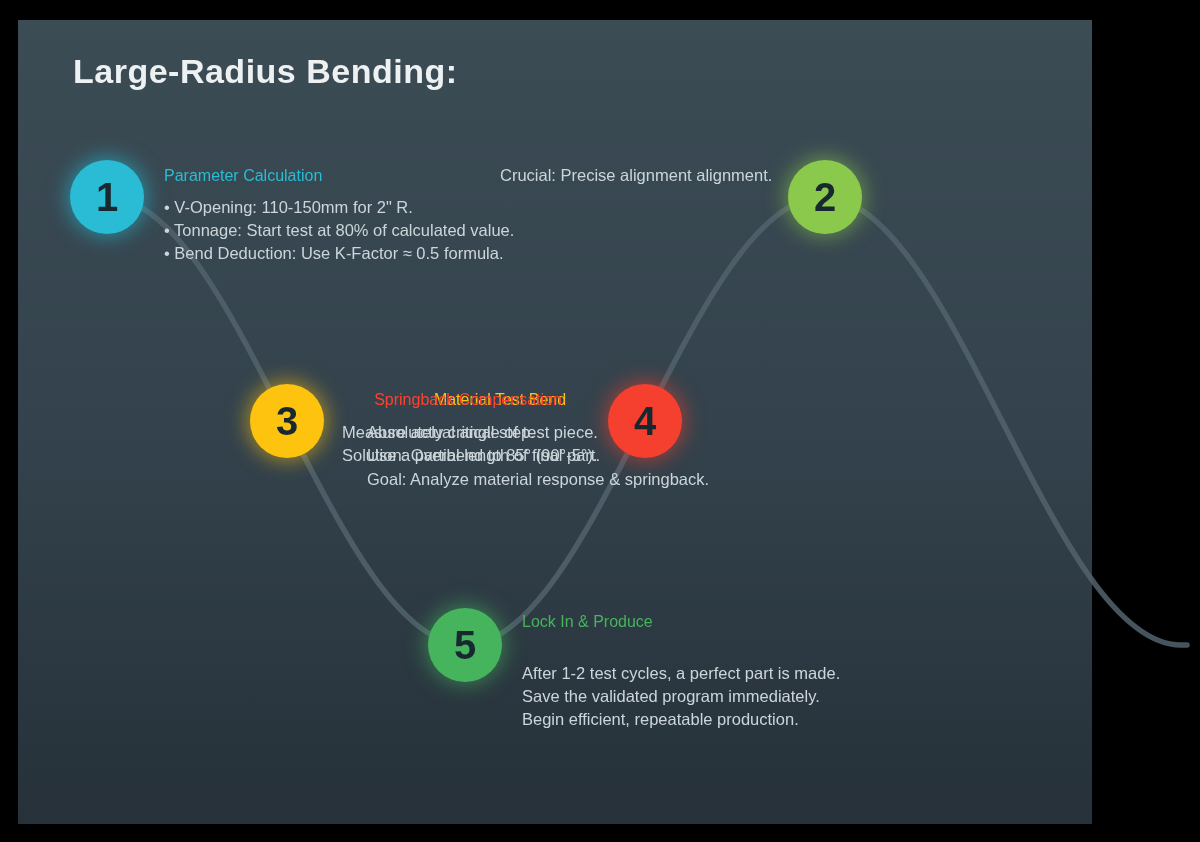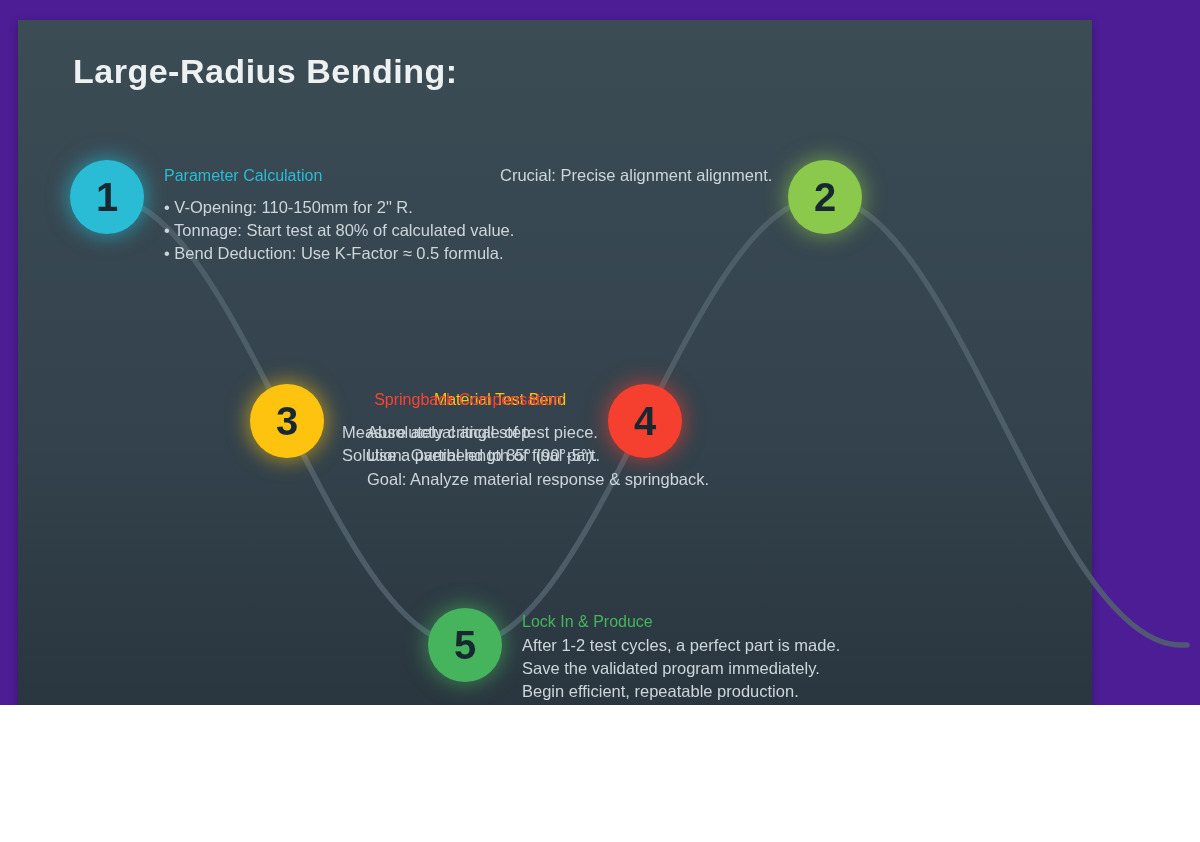"Large-Radius Bending:" .canvas { background: #4c1d95 -> #000000; height: 705px -> 842px }
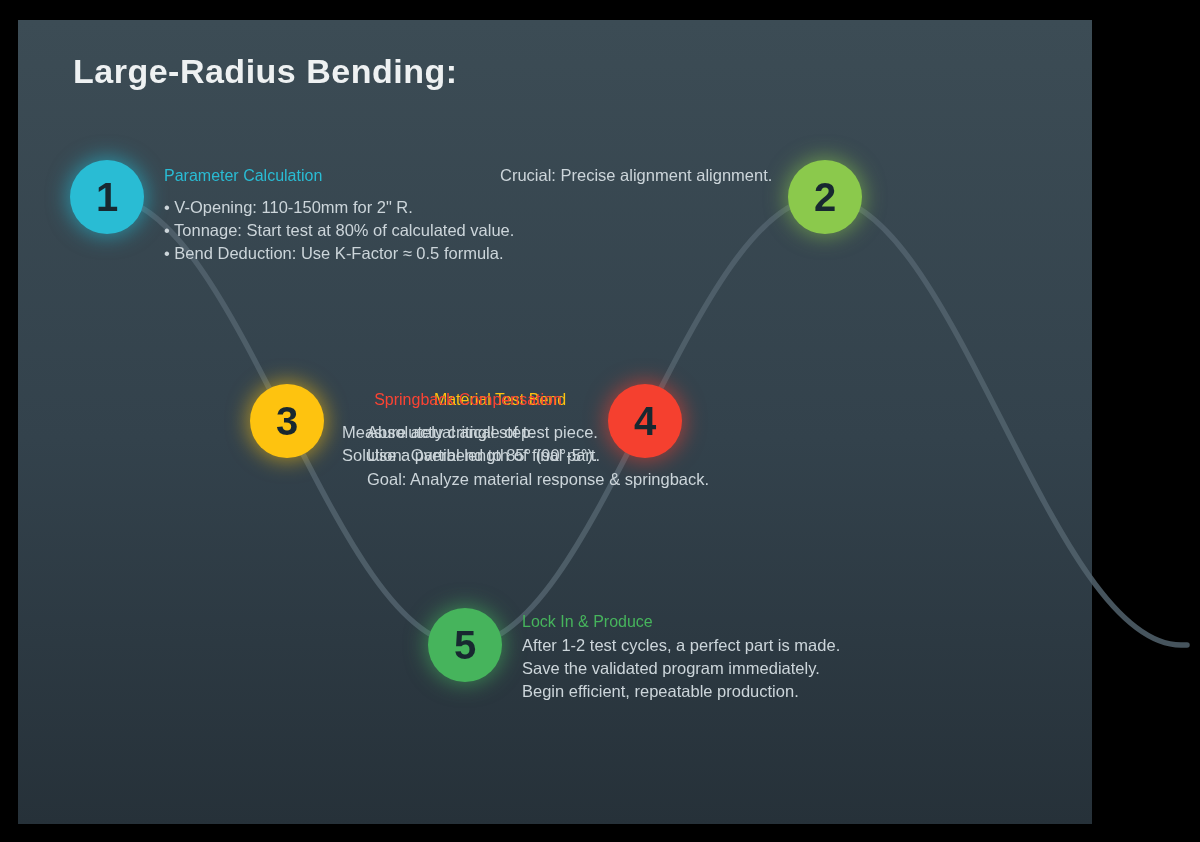"Lock In & Produce" .t5 .head { margin-bottom: 1px -> 29px }
